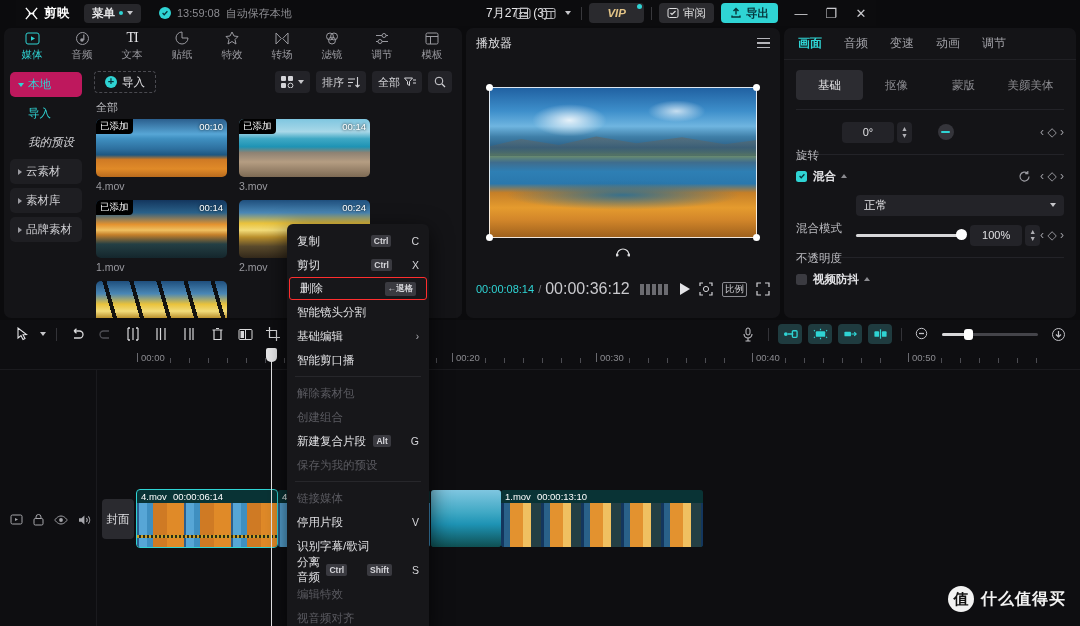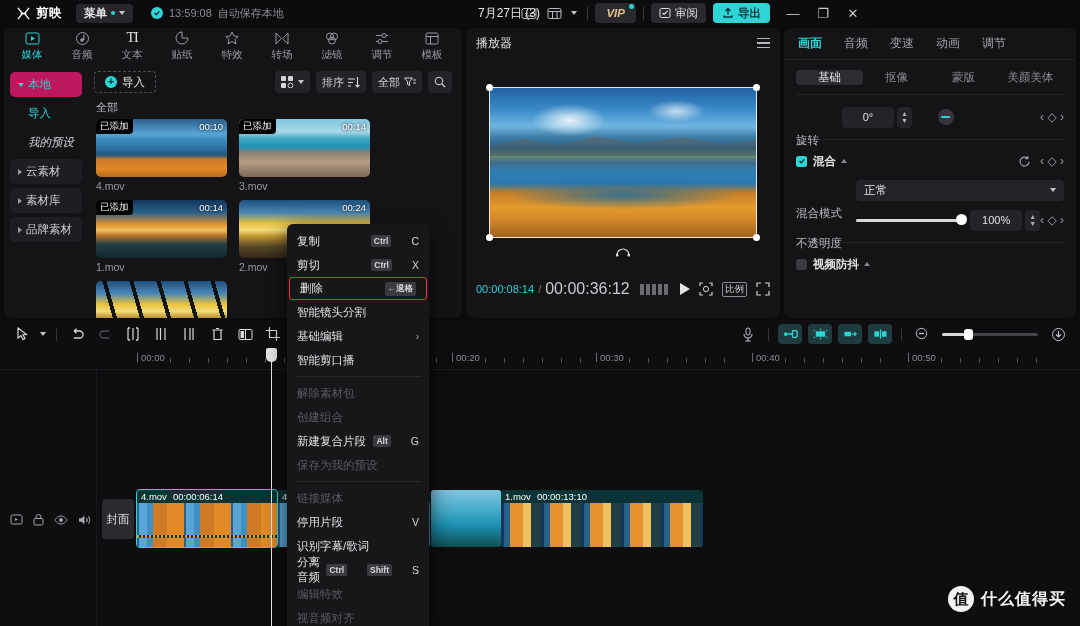"剪映" .titlebar { left: 8px -> 16px }
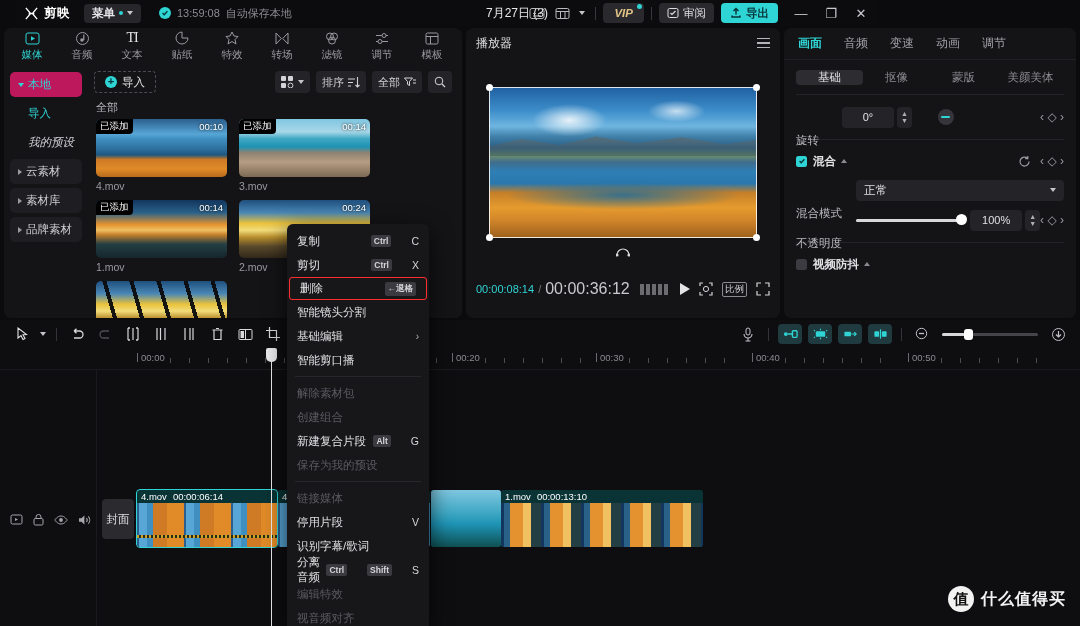"VIP" .vip-btn { padding: 0 11px -> 0 18px }
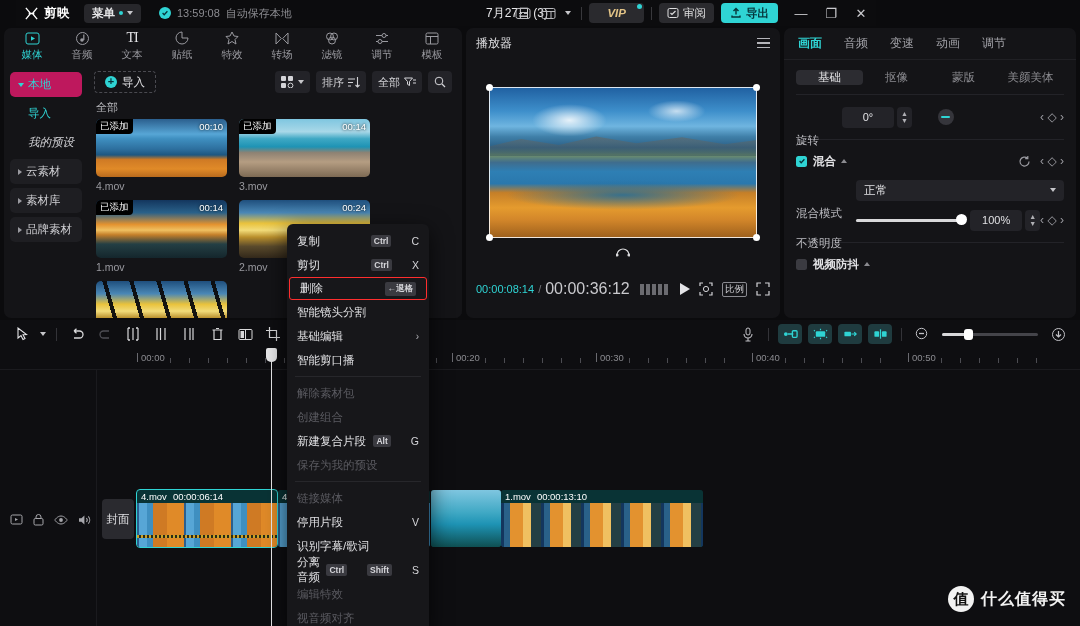"基础" .subtab { height: 15px -> 30px }
